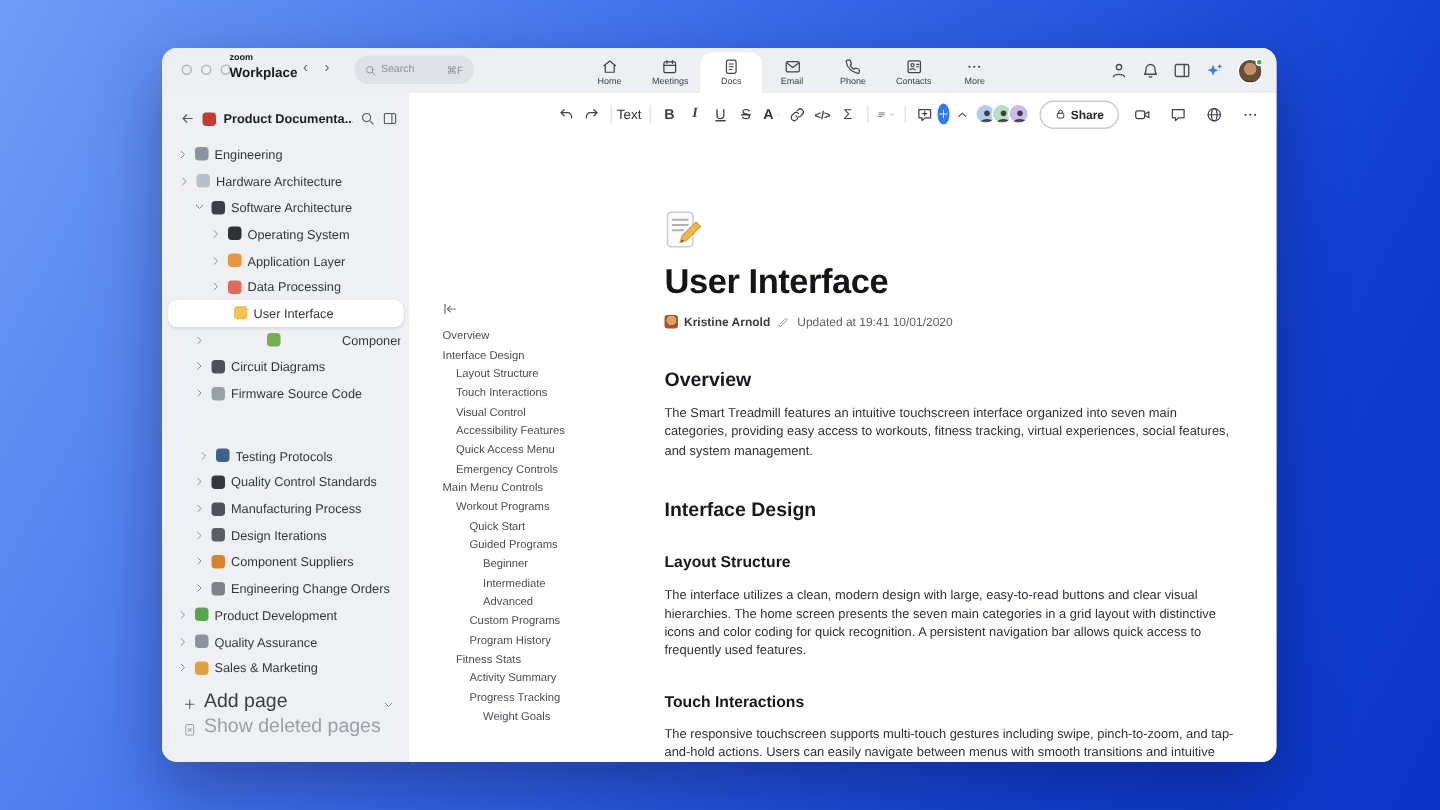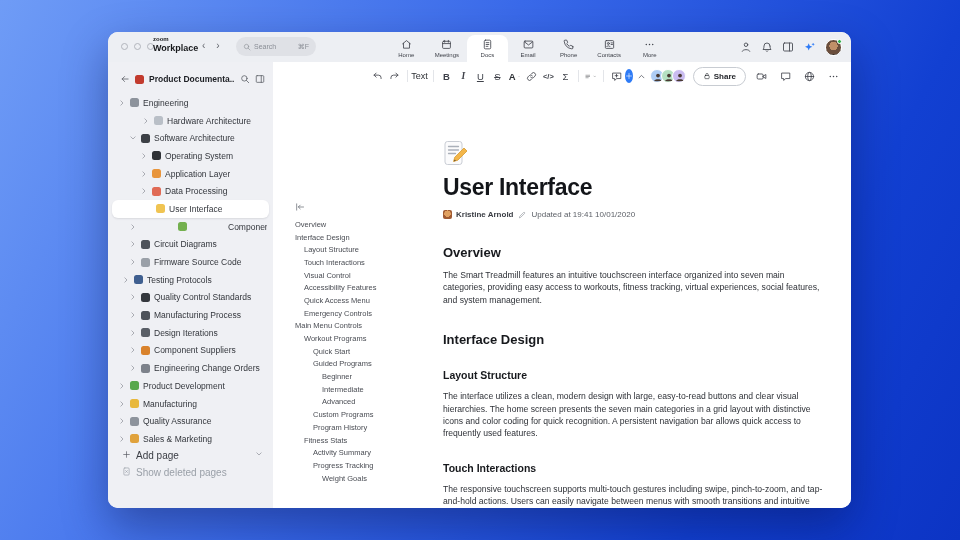"Hardware Architecture" div.trow { padding-left: 34px -> 11px }
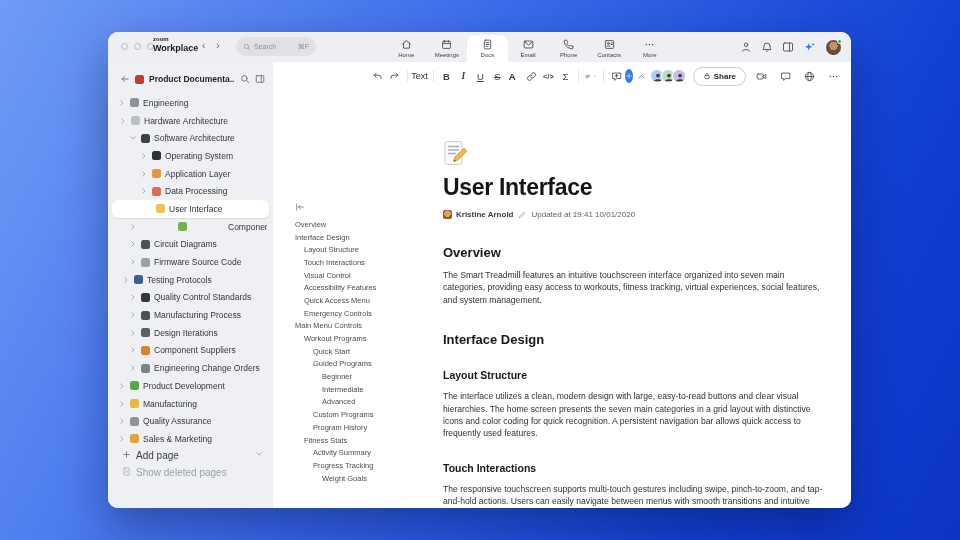"Testing Protocols" div.trow { margin-top: none -> 24px; padding-left: 14px -> 24px }
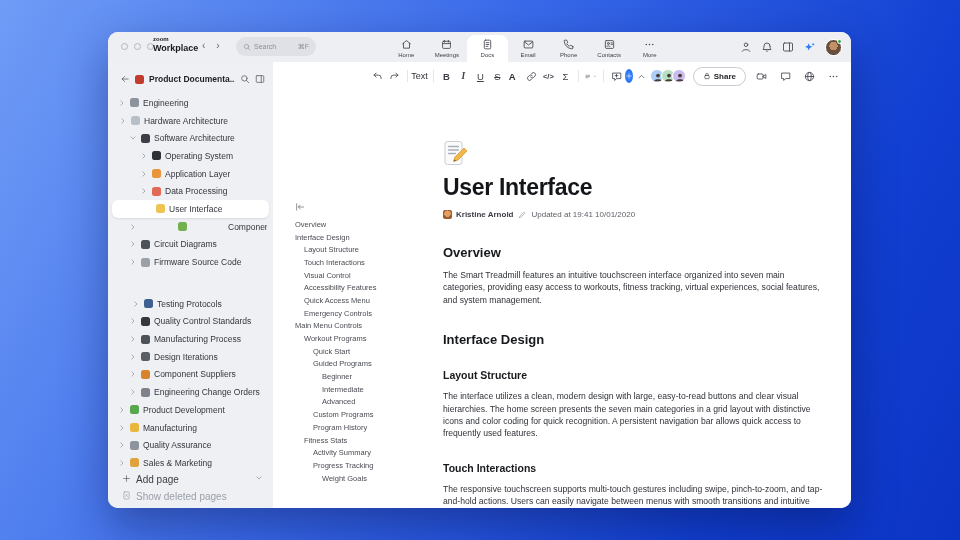"Manufacturing" div.trow { html: <div> <span> <svg> <path></path> </svg> </span> <span></span> <span>Manufacturing</span> </div> -> none }
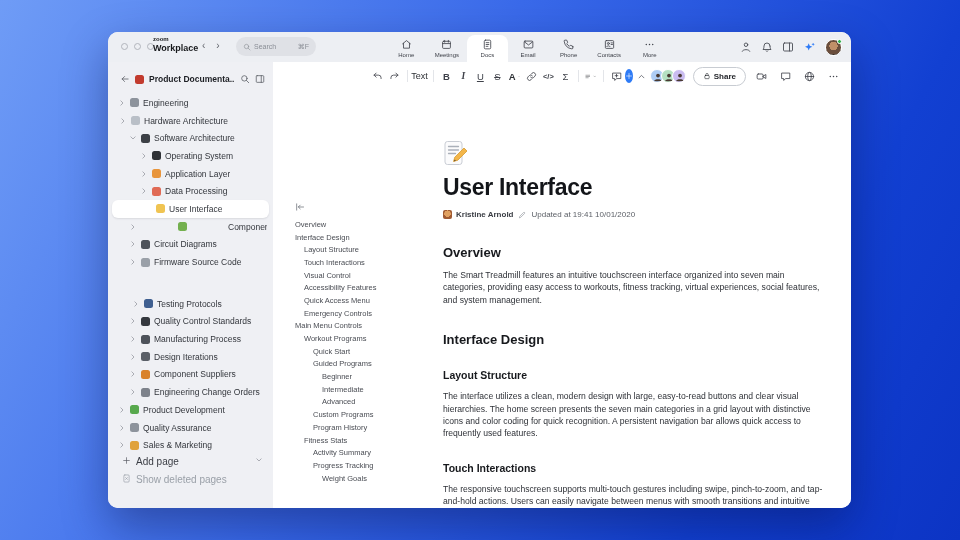"Add page" .frow { align-items: flex-start -> flex-end; font-size: 10px -> 13px }
